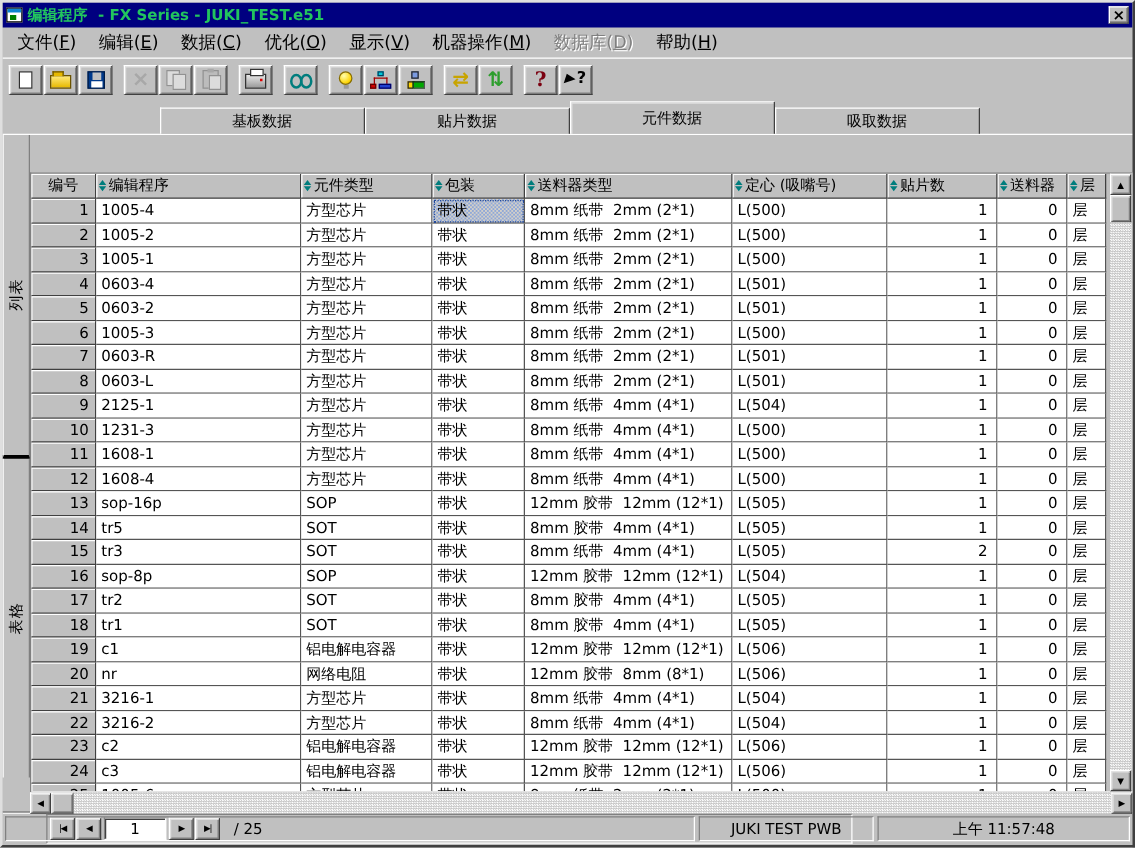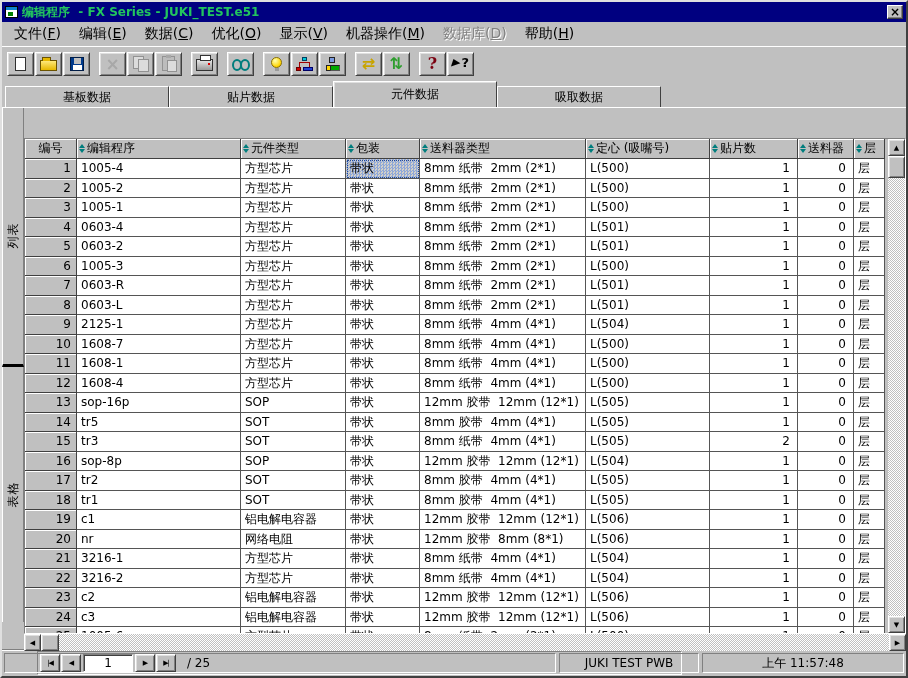"基板数据" .tabrow { justify-content: none -> center }
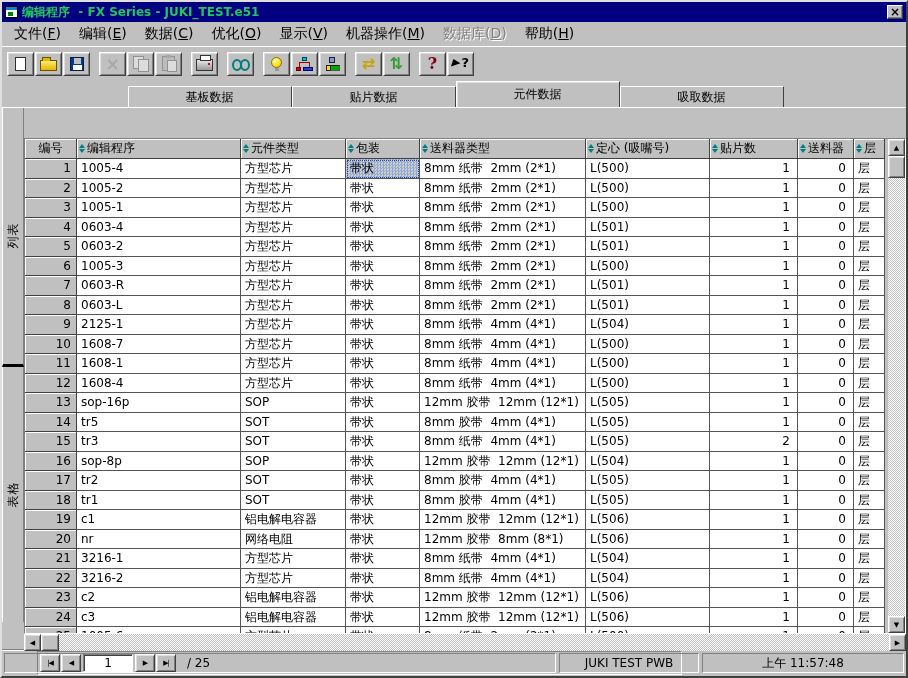"1608-7" div.c { text: 1608-7 -> 1231-3 }
